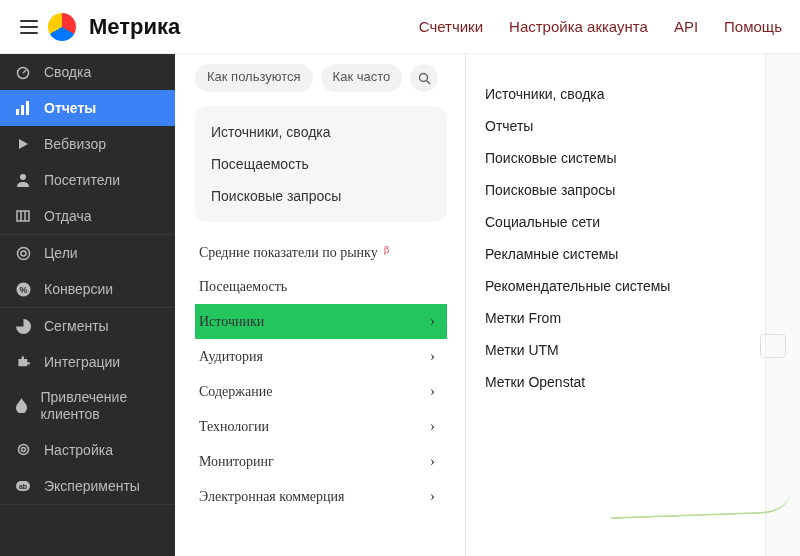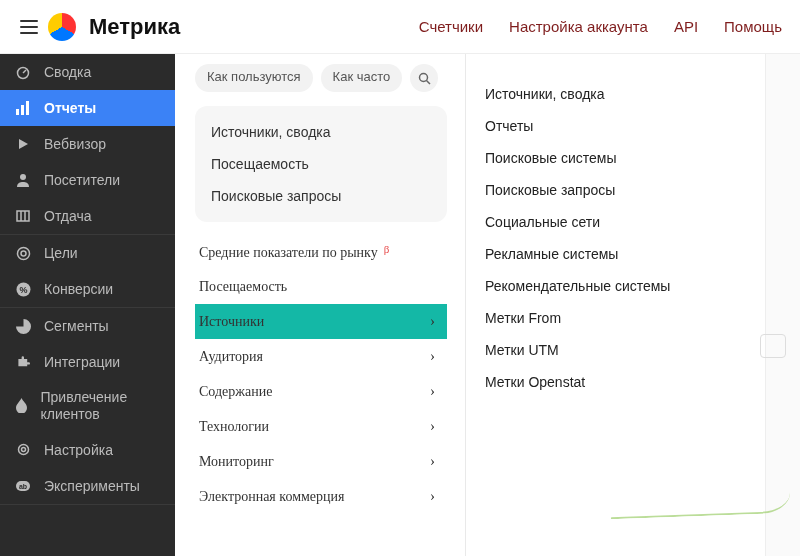"Источники" .list-item.hl { background: #14b8a6 -> #22c55e }
